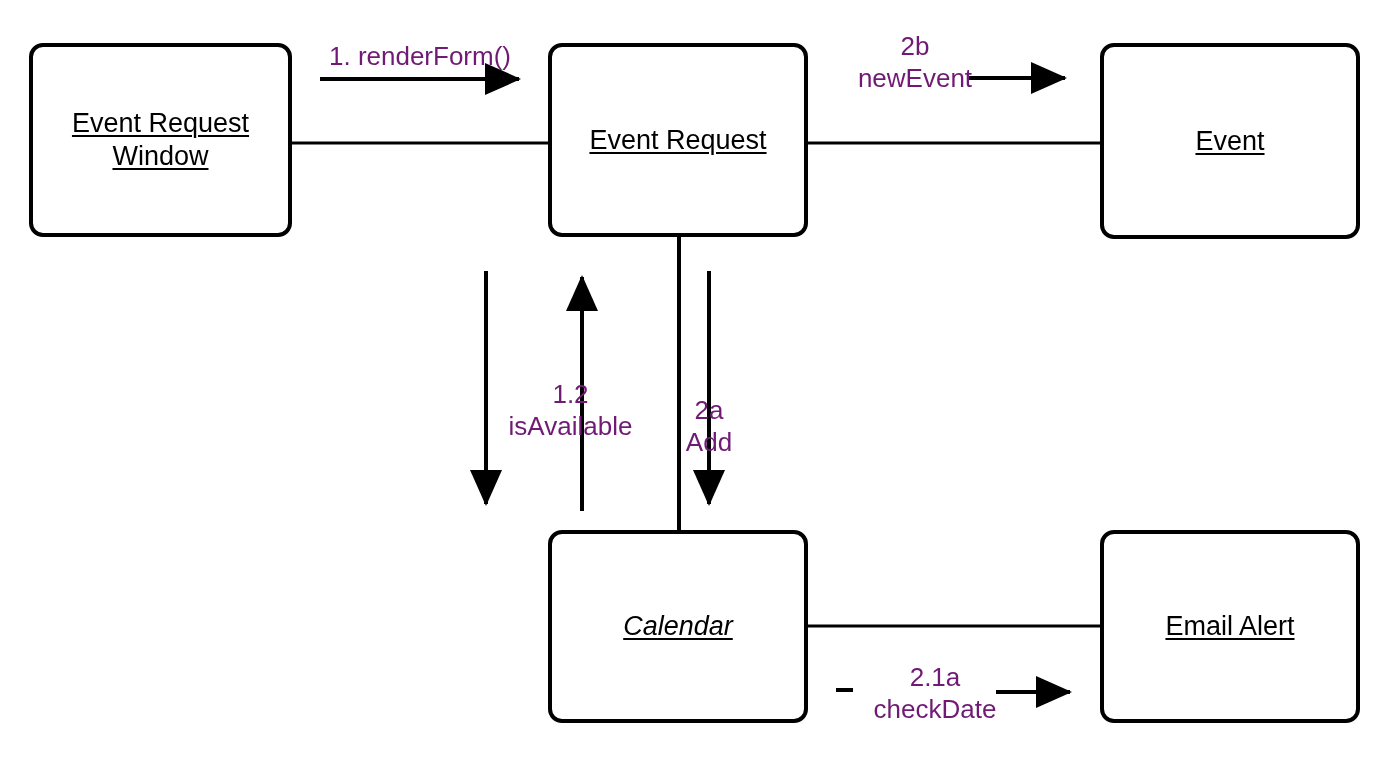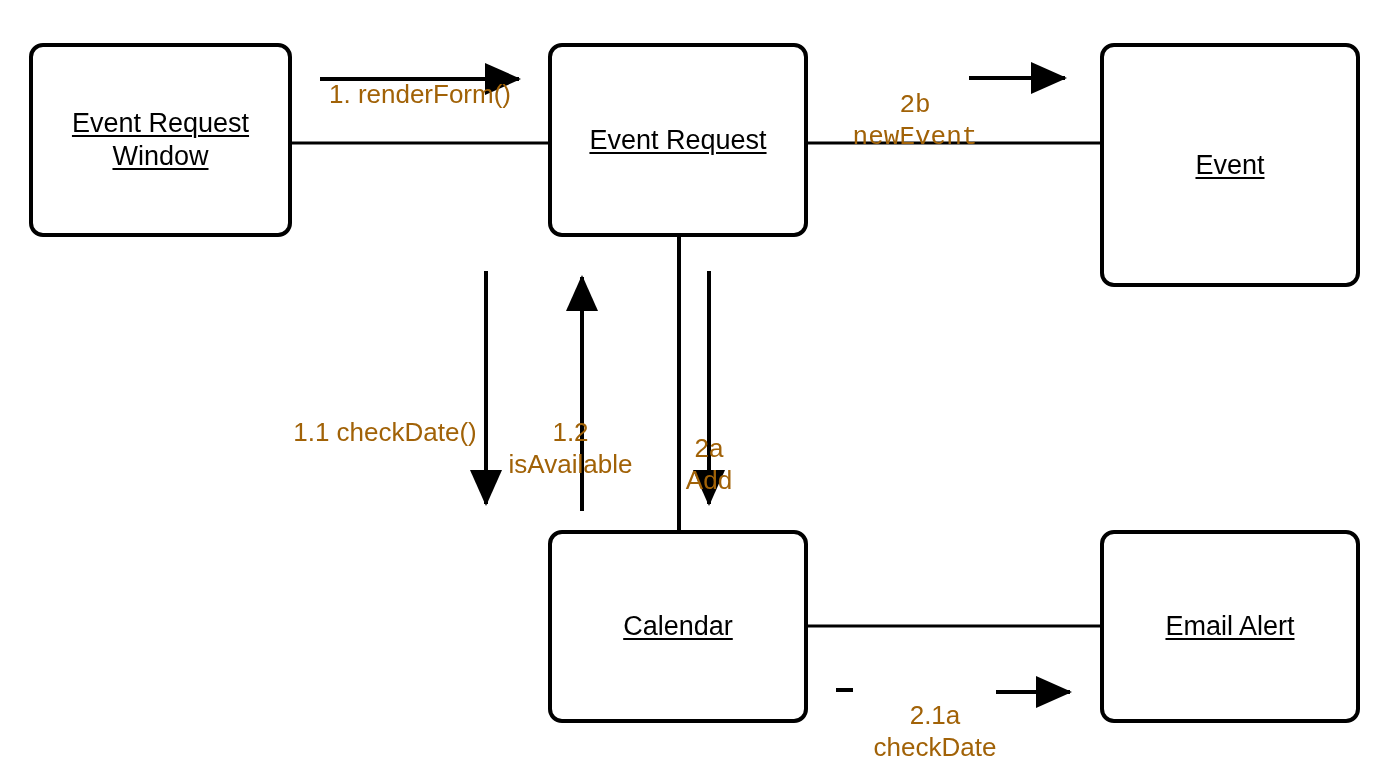"1. renderForm()" .msg { color: #a16207 -> #701a75; margin-top: 38px -> none }
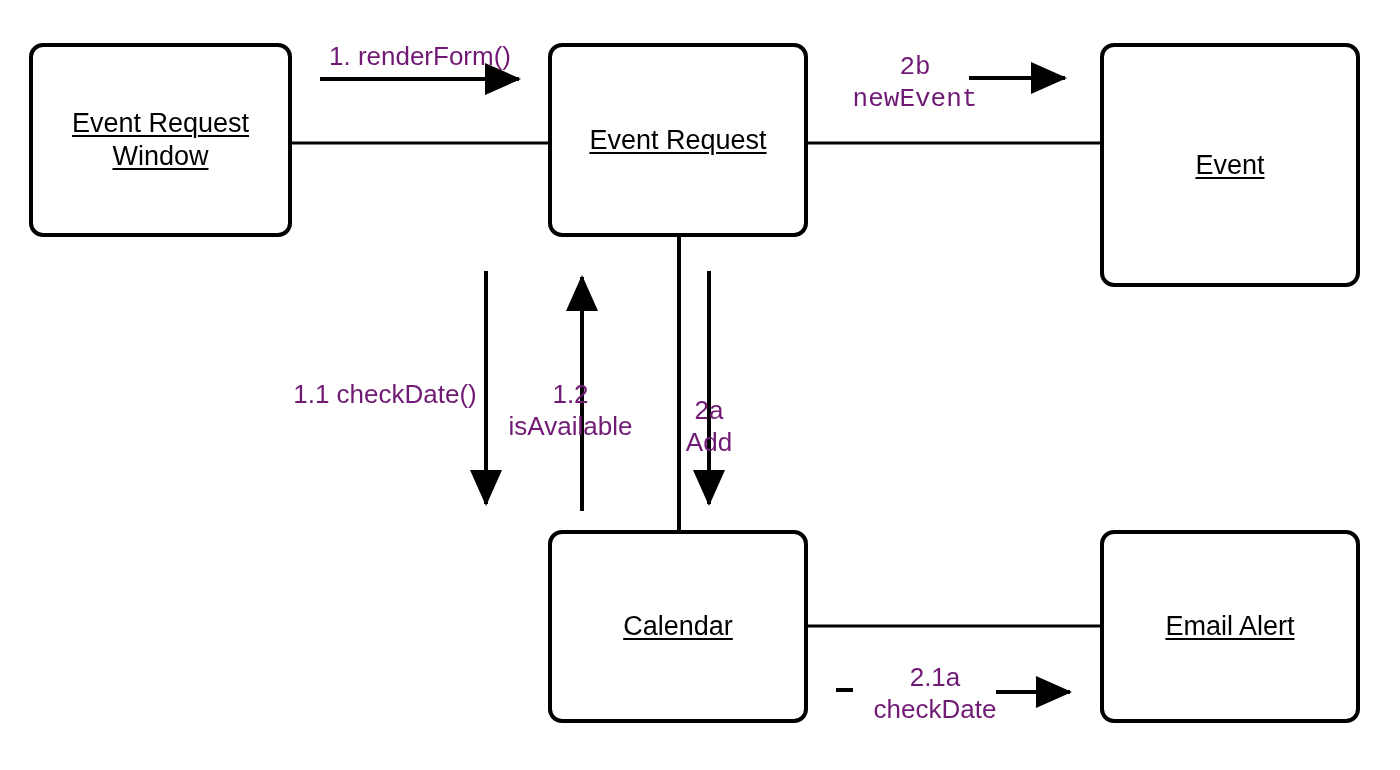"2b" div.msg { font-family: Liberation Mono, monospace -> none; top: 51px -> 30px }
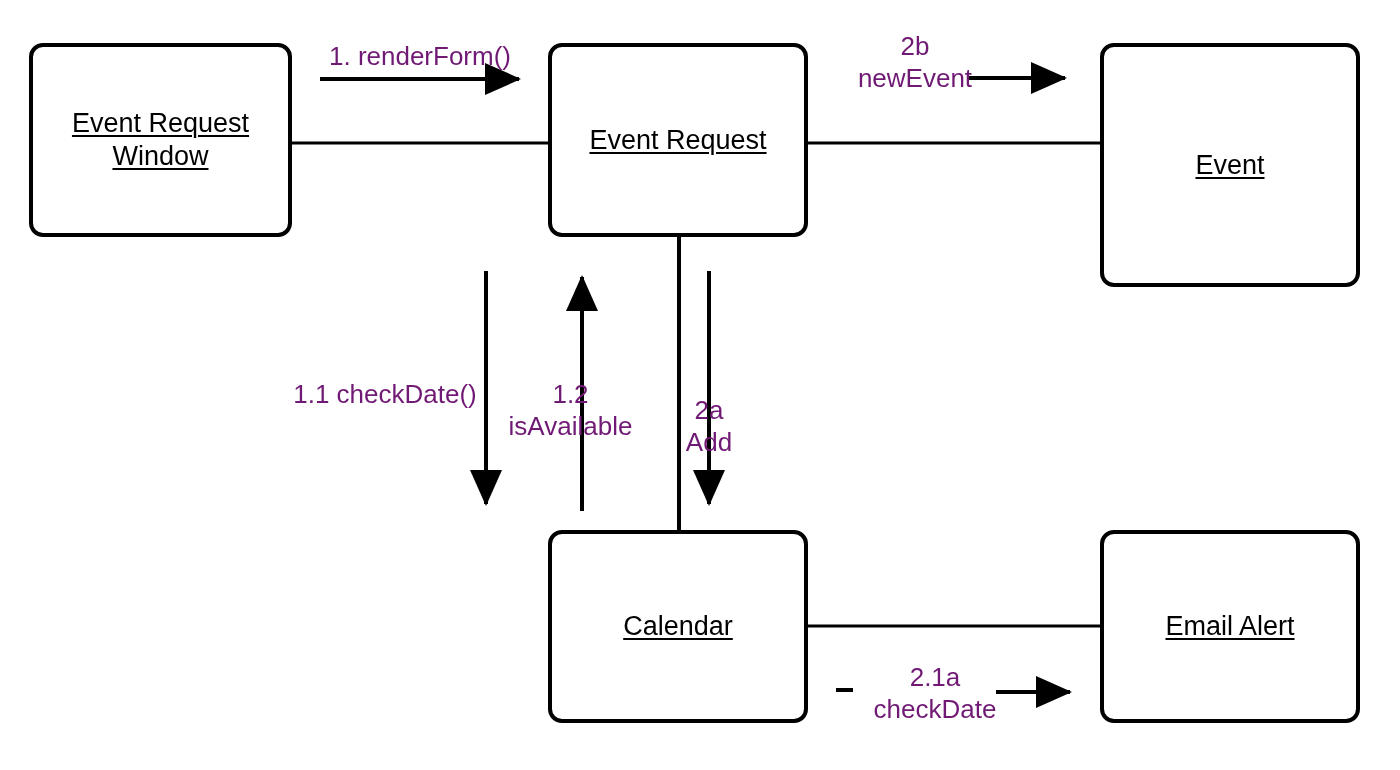"Event" div.node { height: 244px -> 196px }
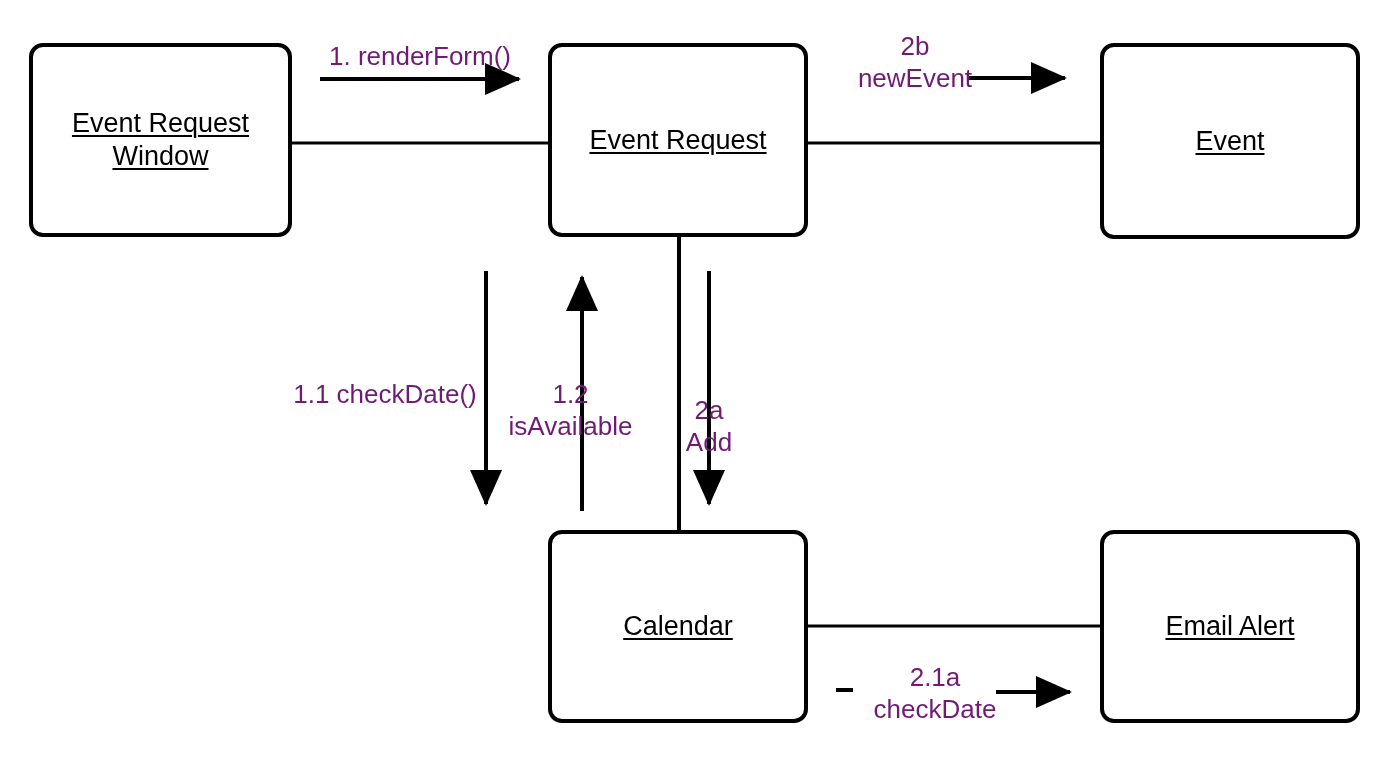"1.1 checkDate()" div.msg { html: <div>1.1 checkDate()</div> -> none }
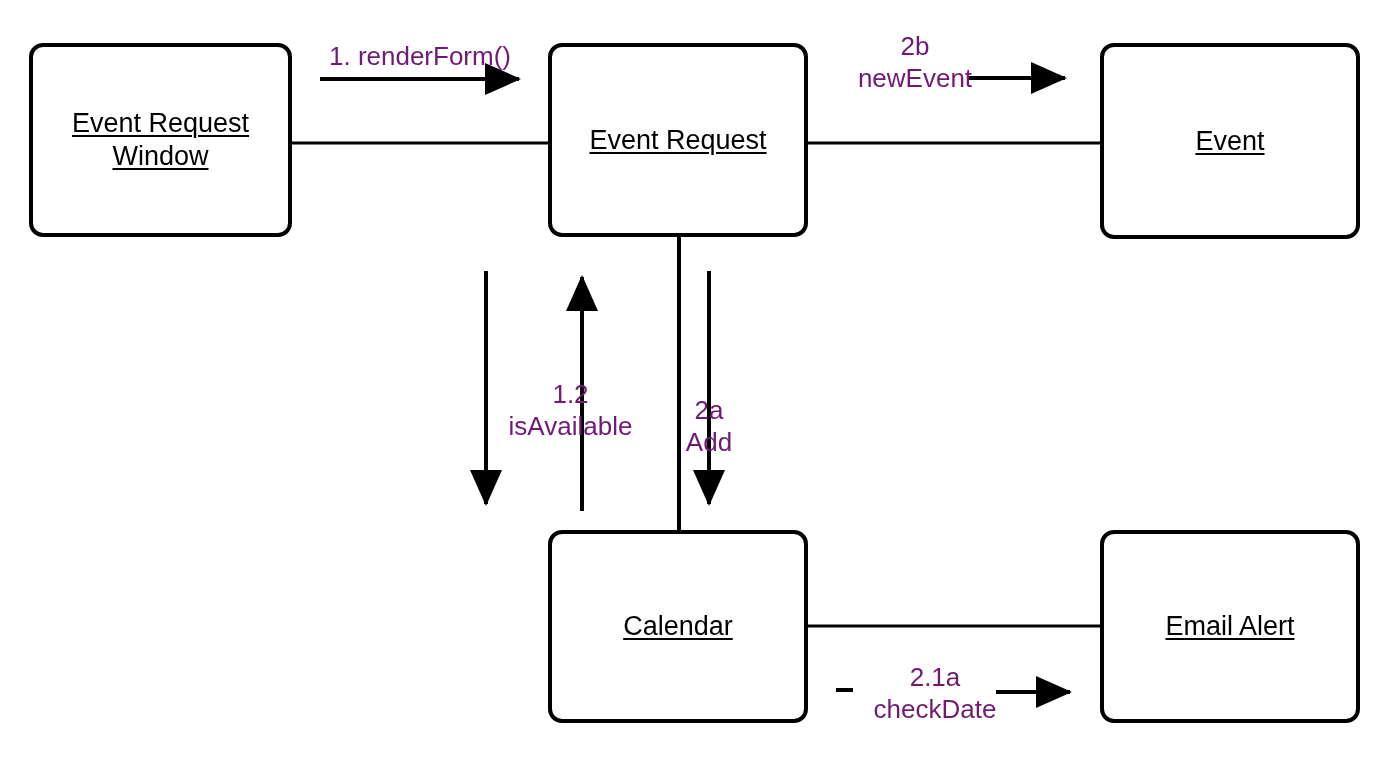"Calendar" div.node { font-style: none -> italic }
